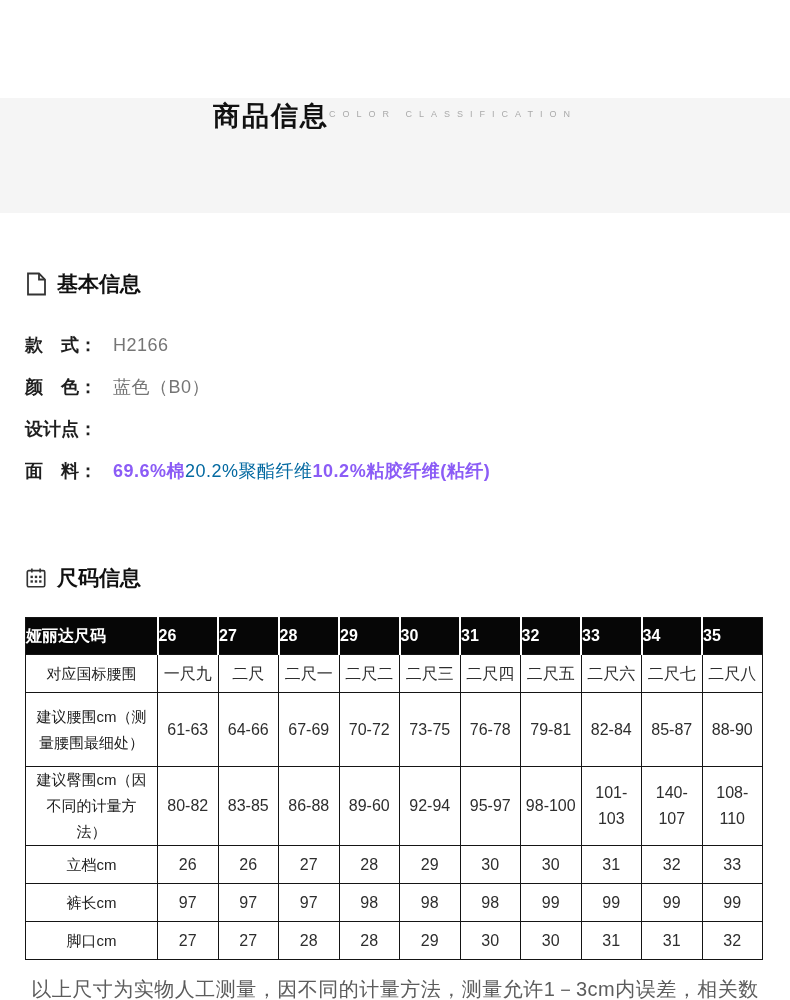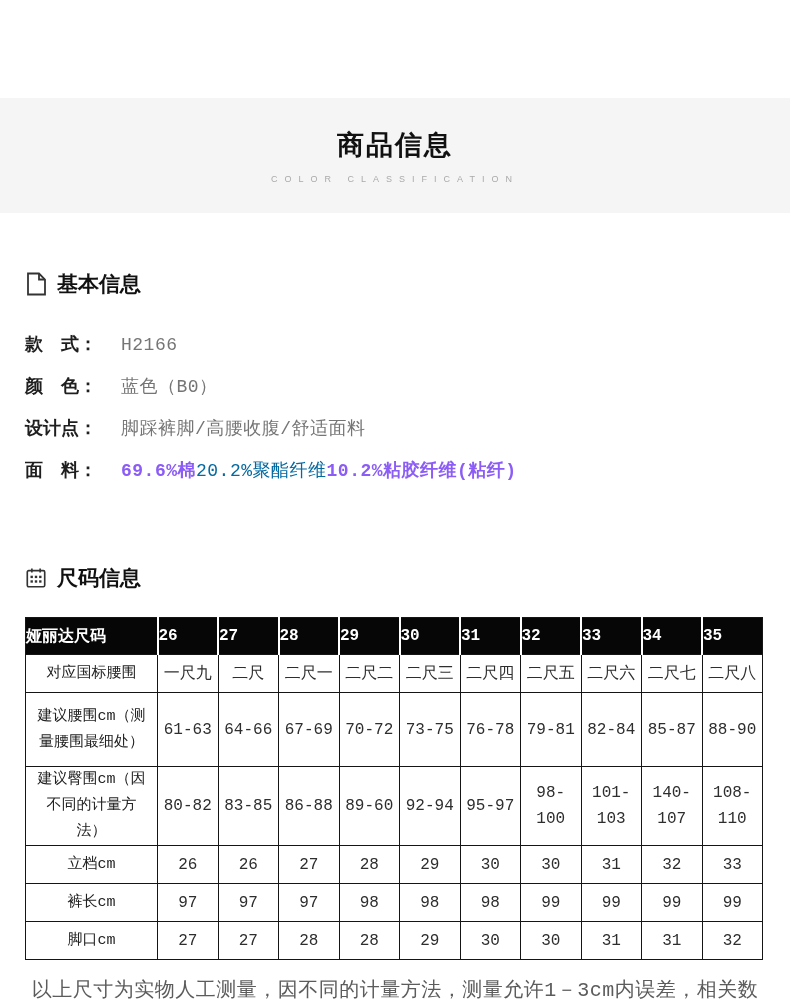"商品信息" .banner { align-items: center -> flex-start; flex-direction: column -> row }
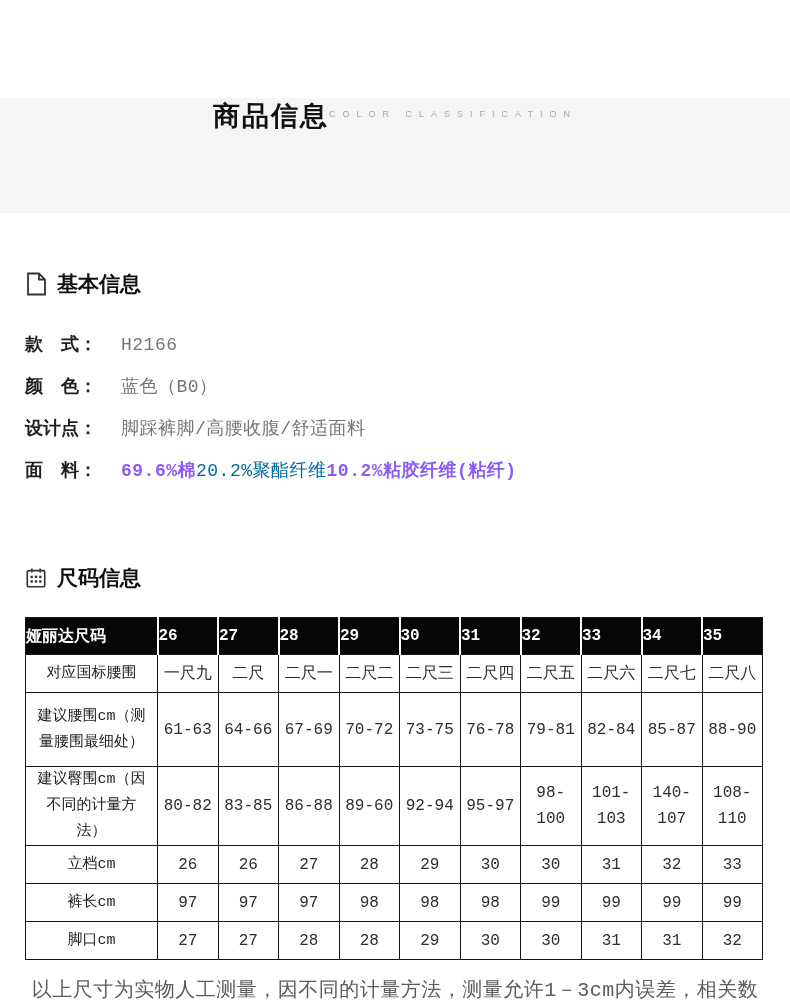"基本信息" .section { font-family: Liberation Mono, monospace -> none }
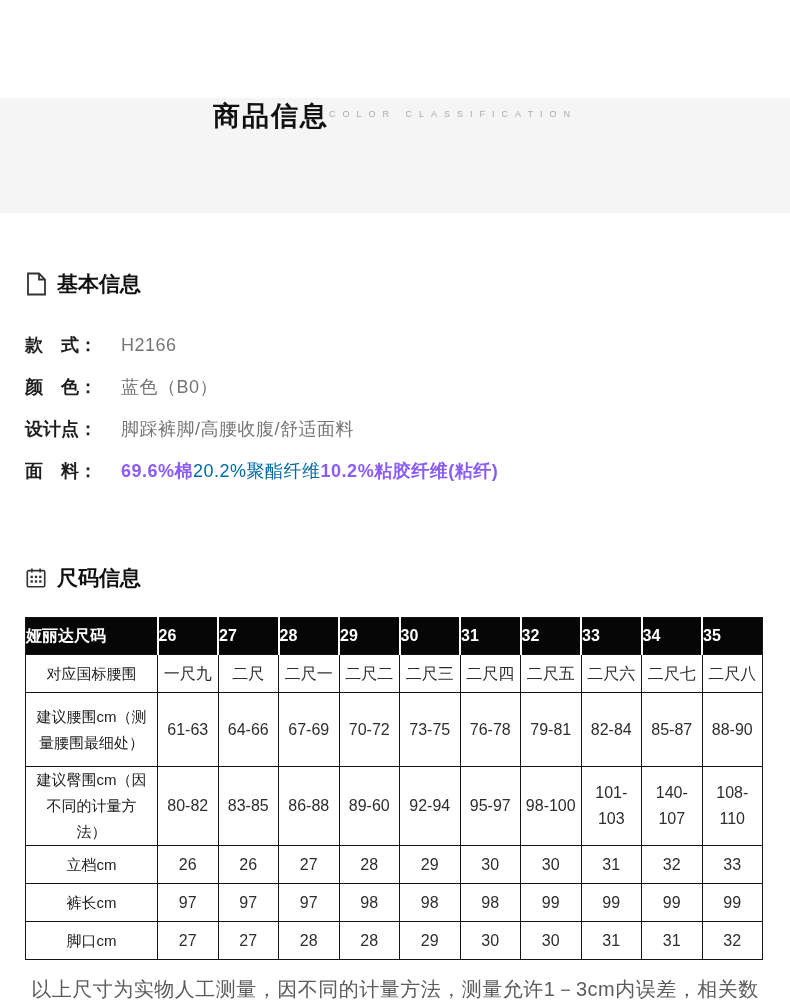"H2166" .info-value { margin-left: 8px -> none }
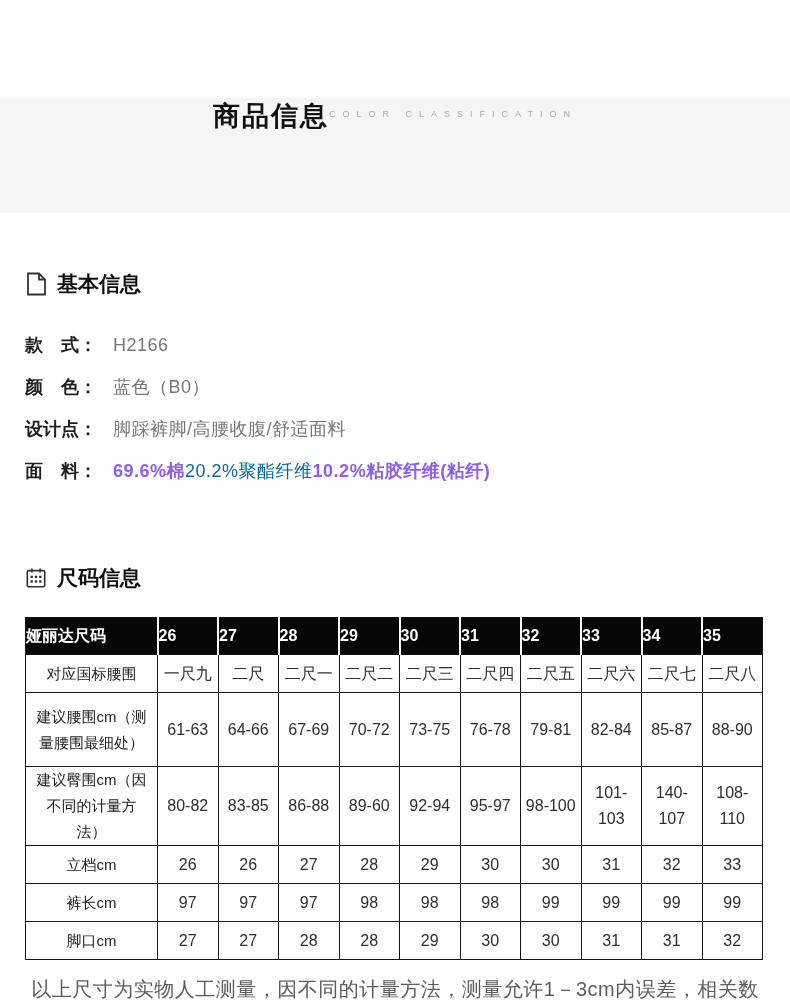"脚踩裤脚/高腰收腹/舒适面料" span.info-value { html: <span>脚踩裤脚/高腰收腹/舒适面料</span> -> none }
